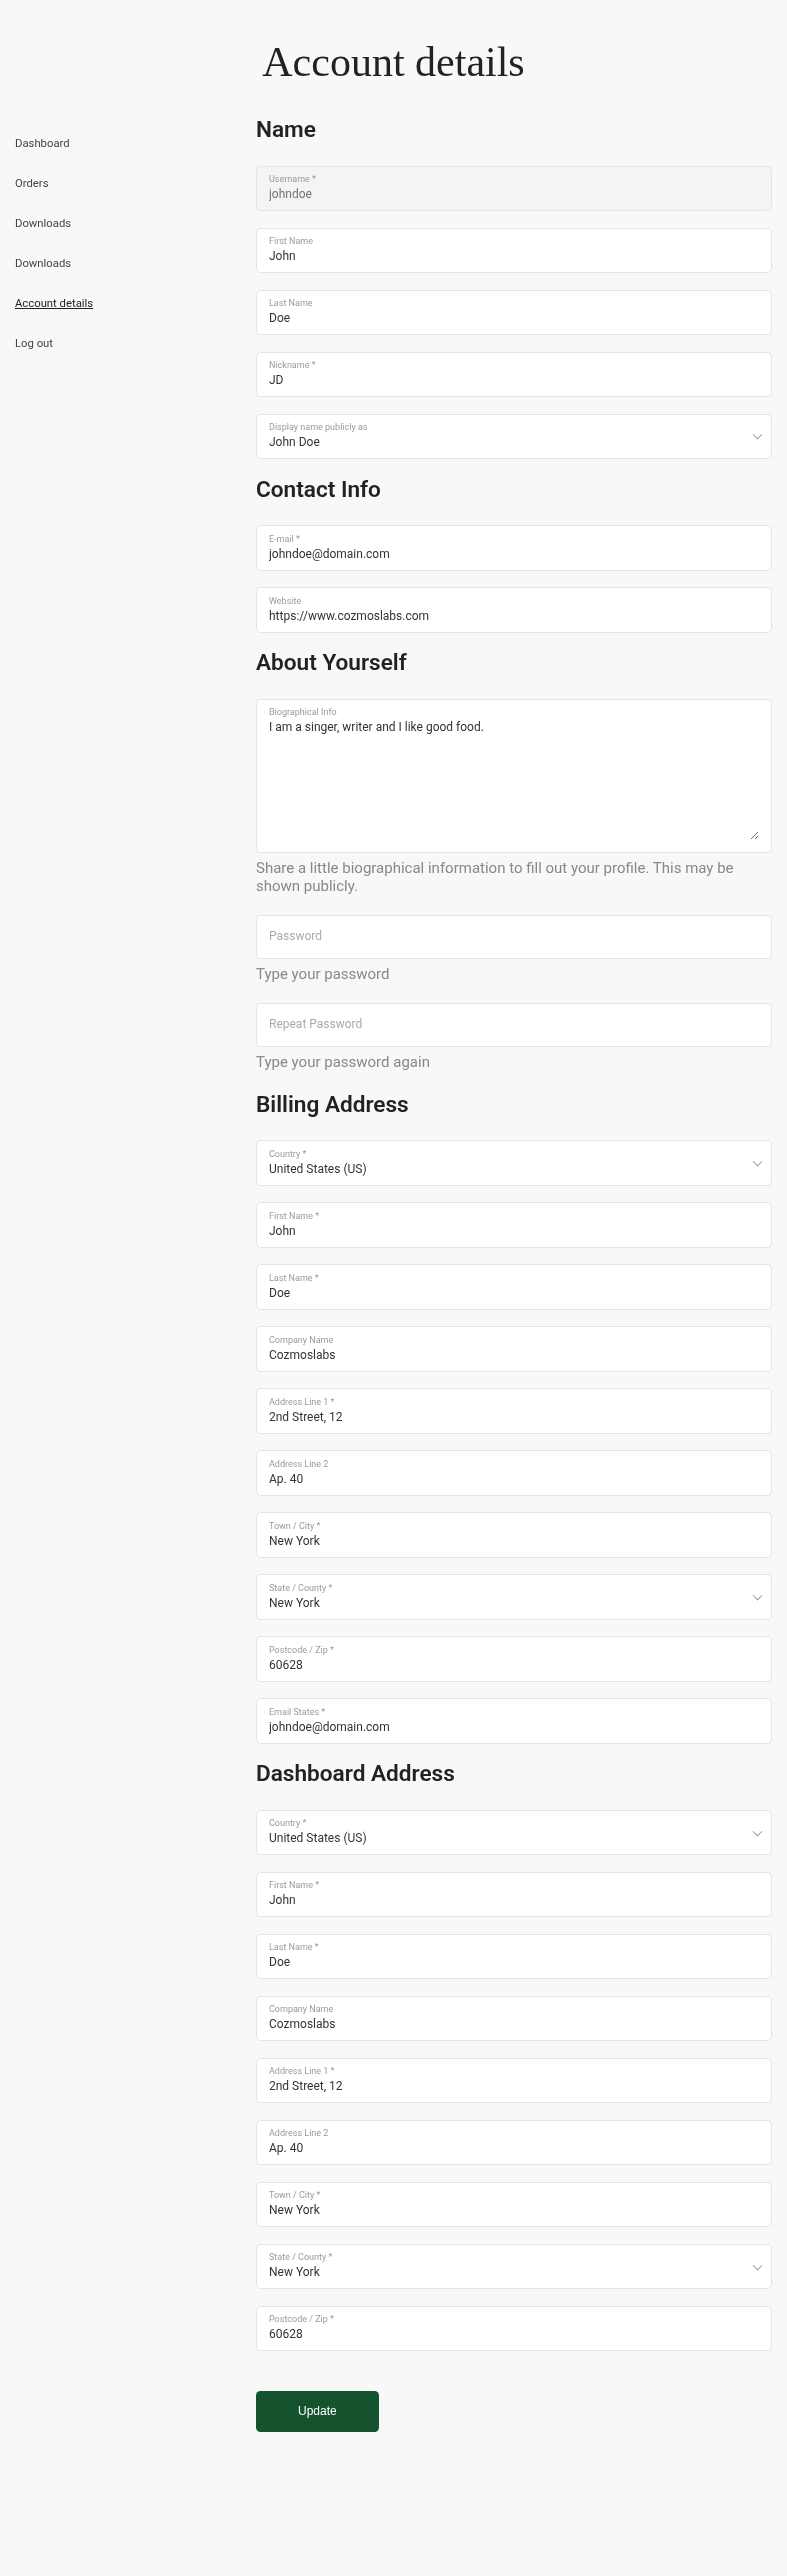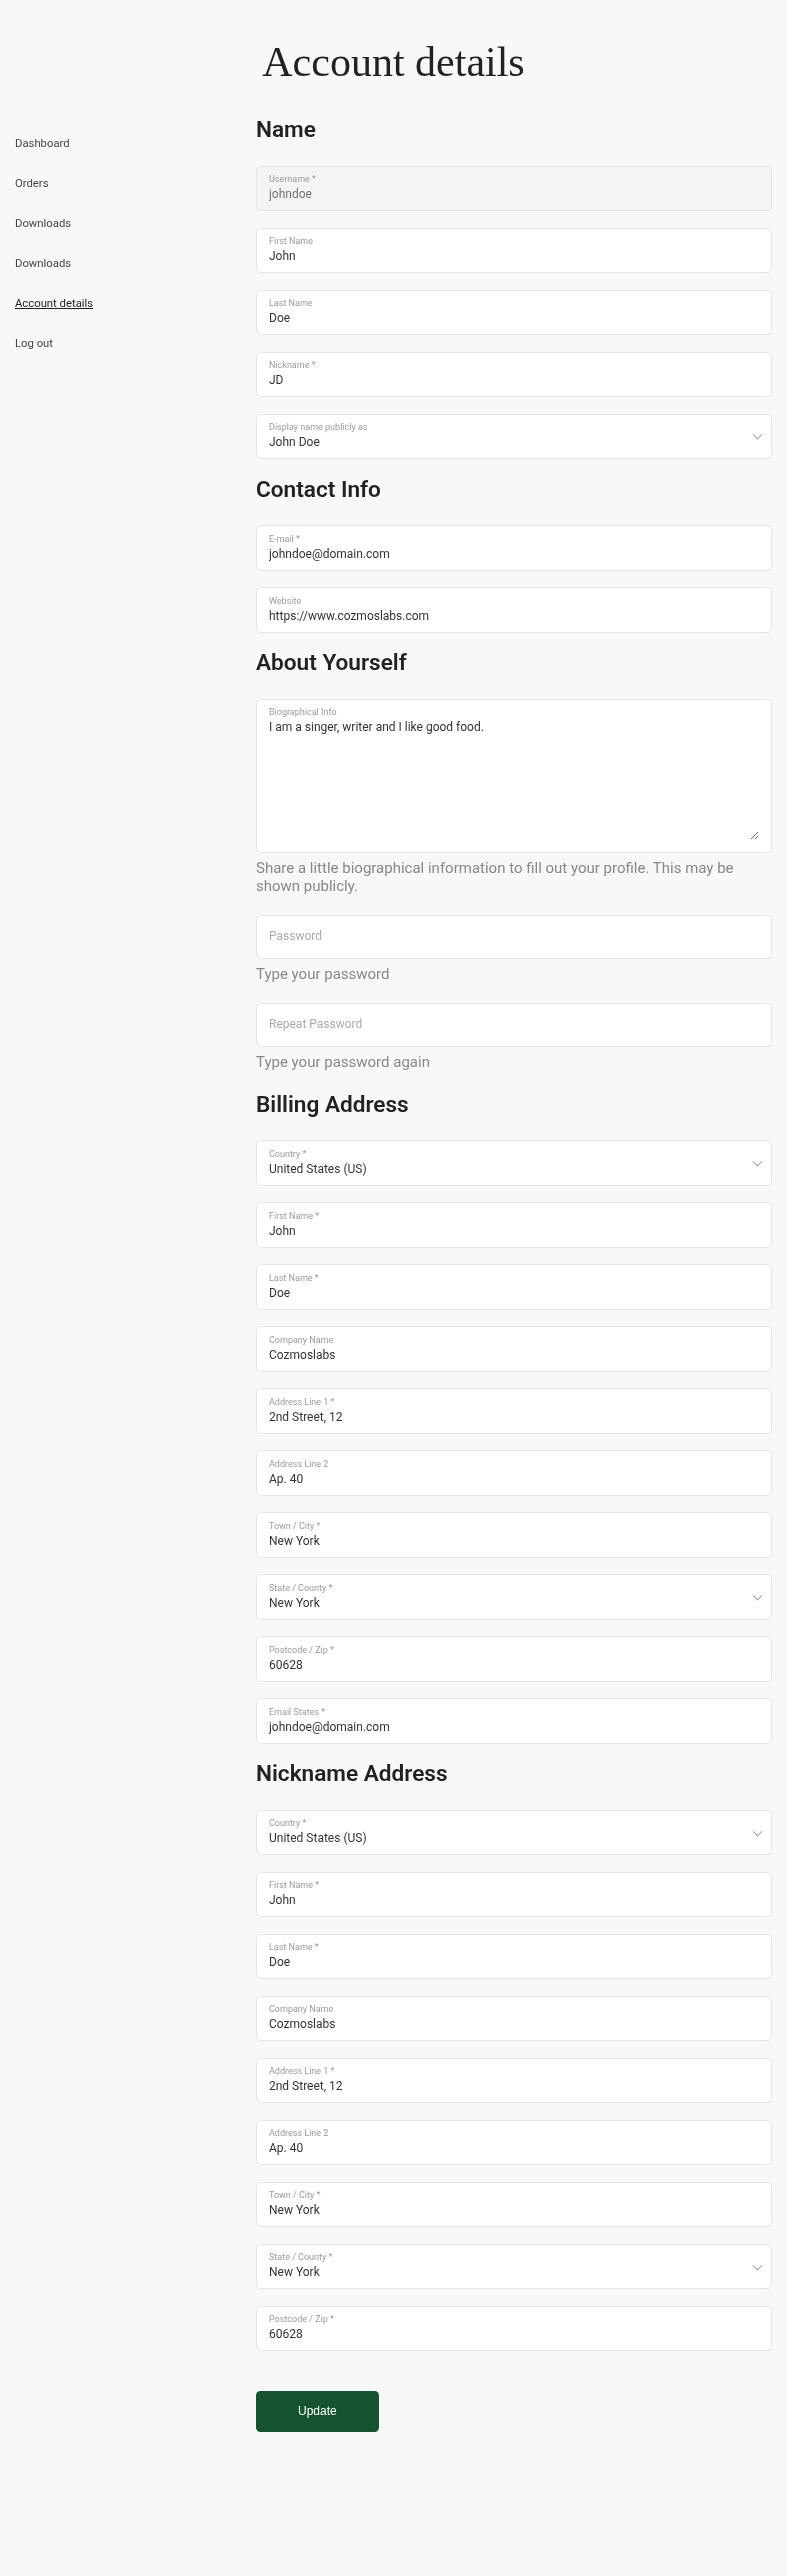"Nickname Address" h2.section-title { text: Nickname -> Dashboard }
